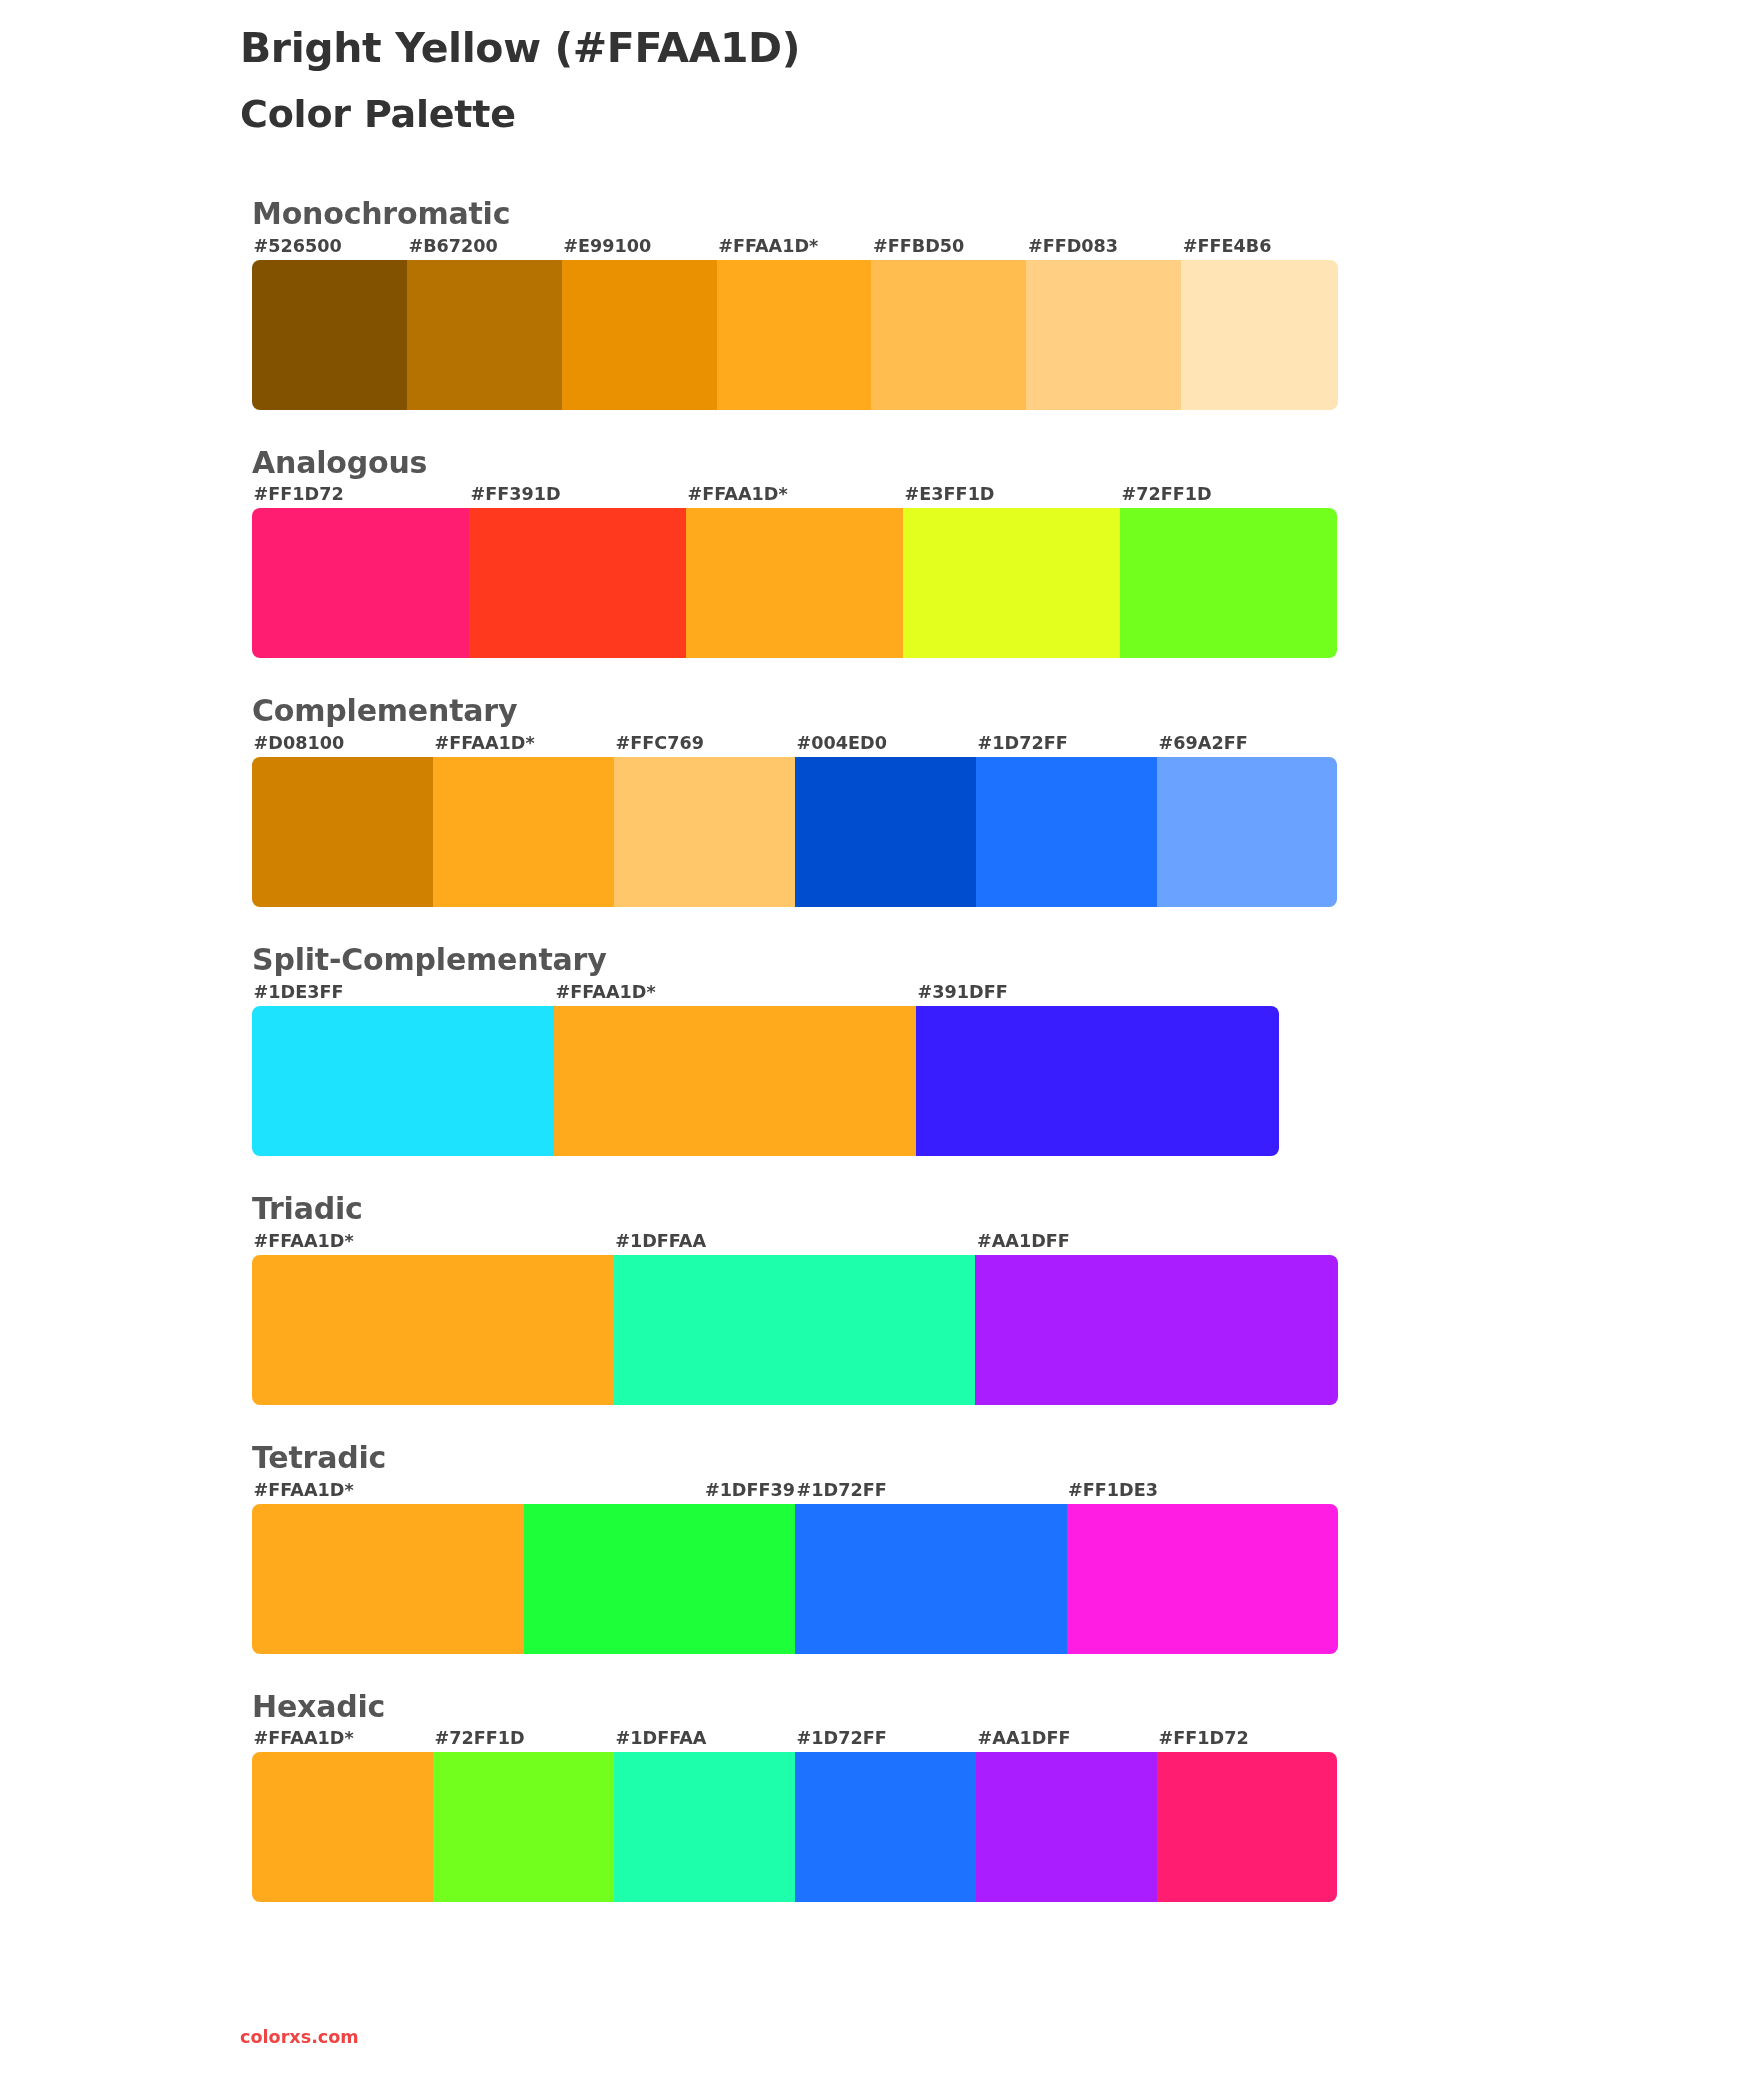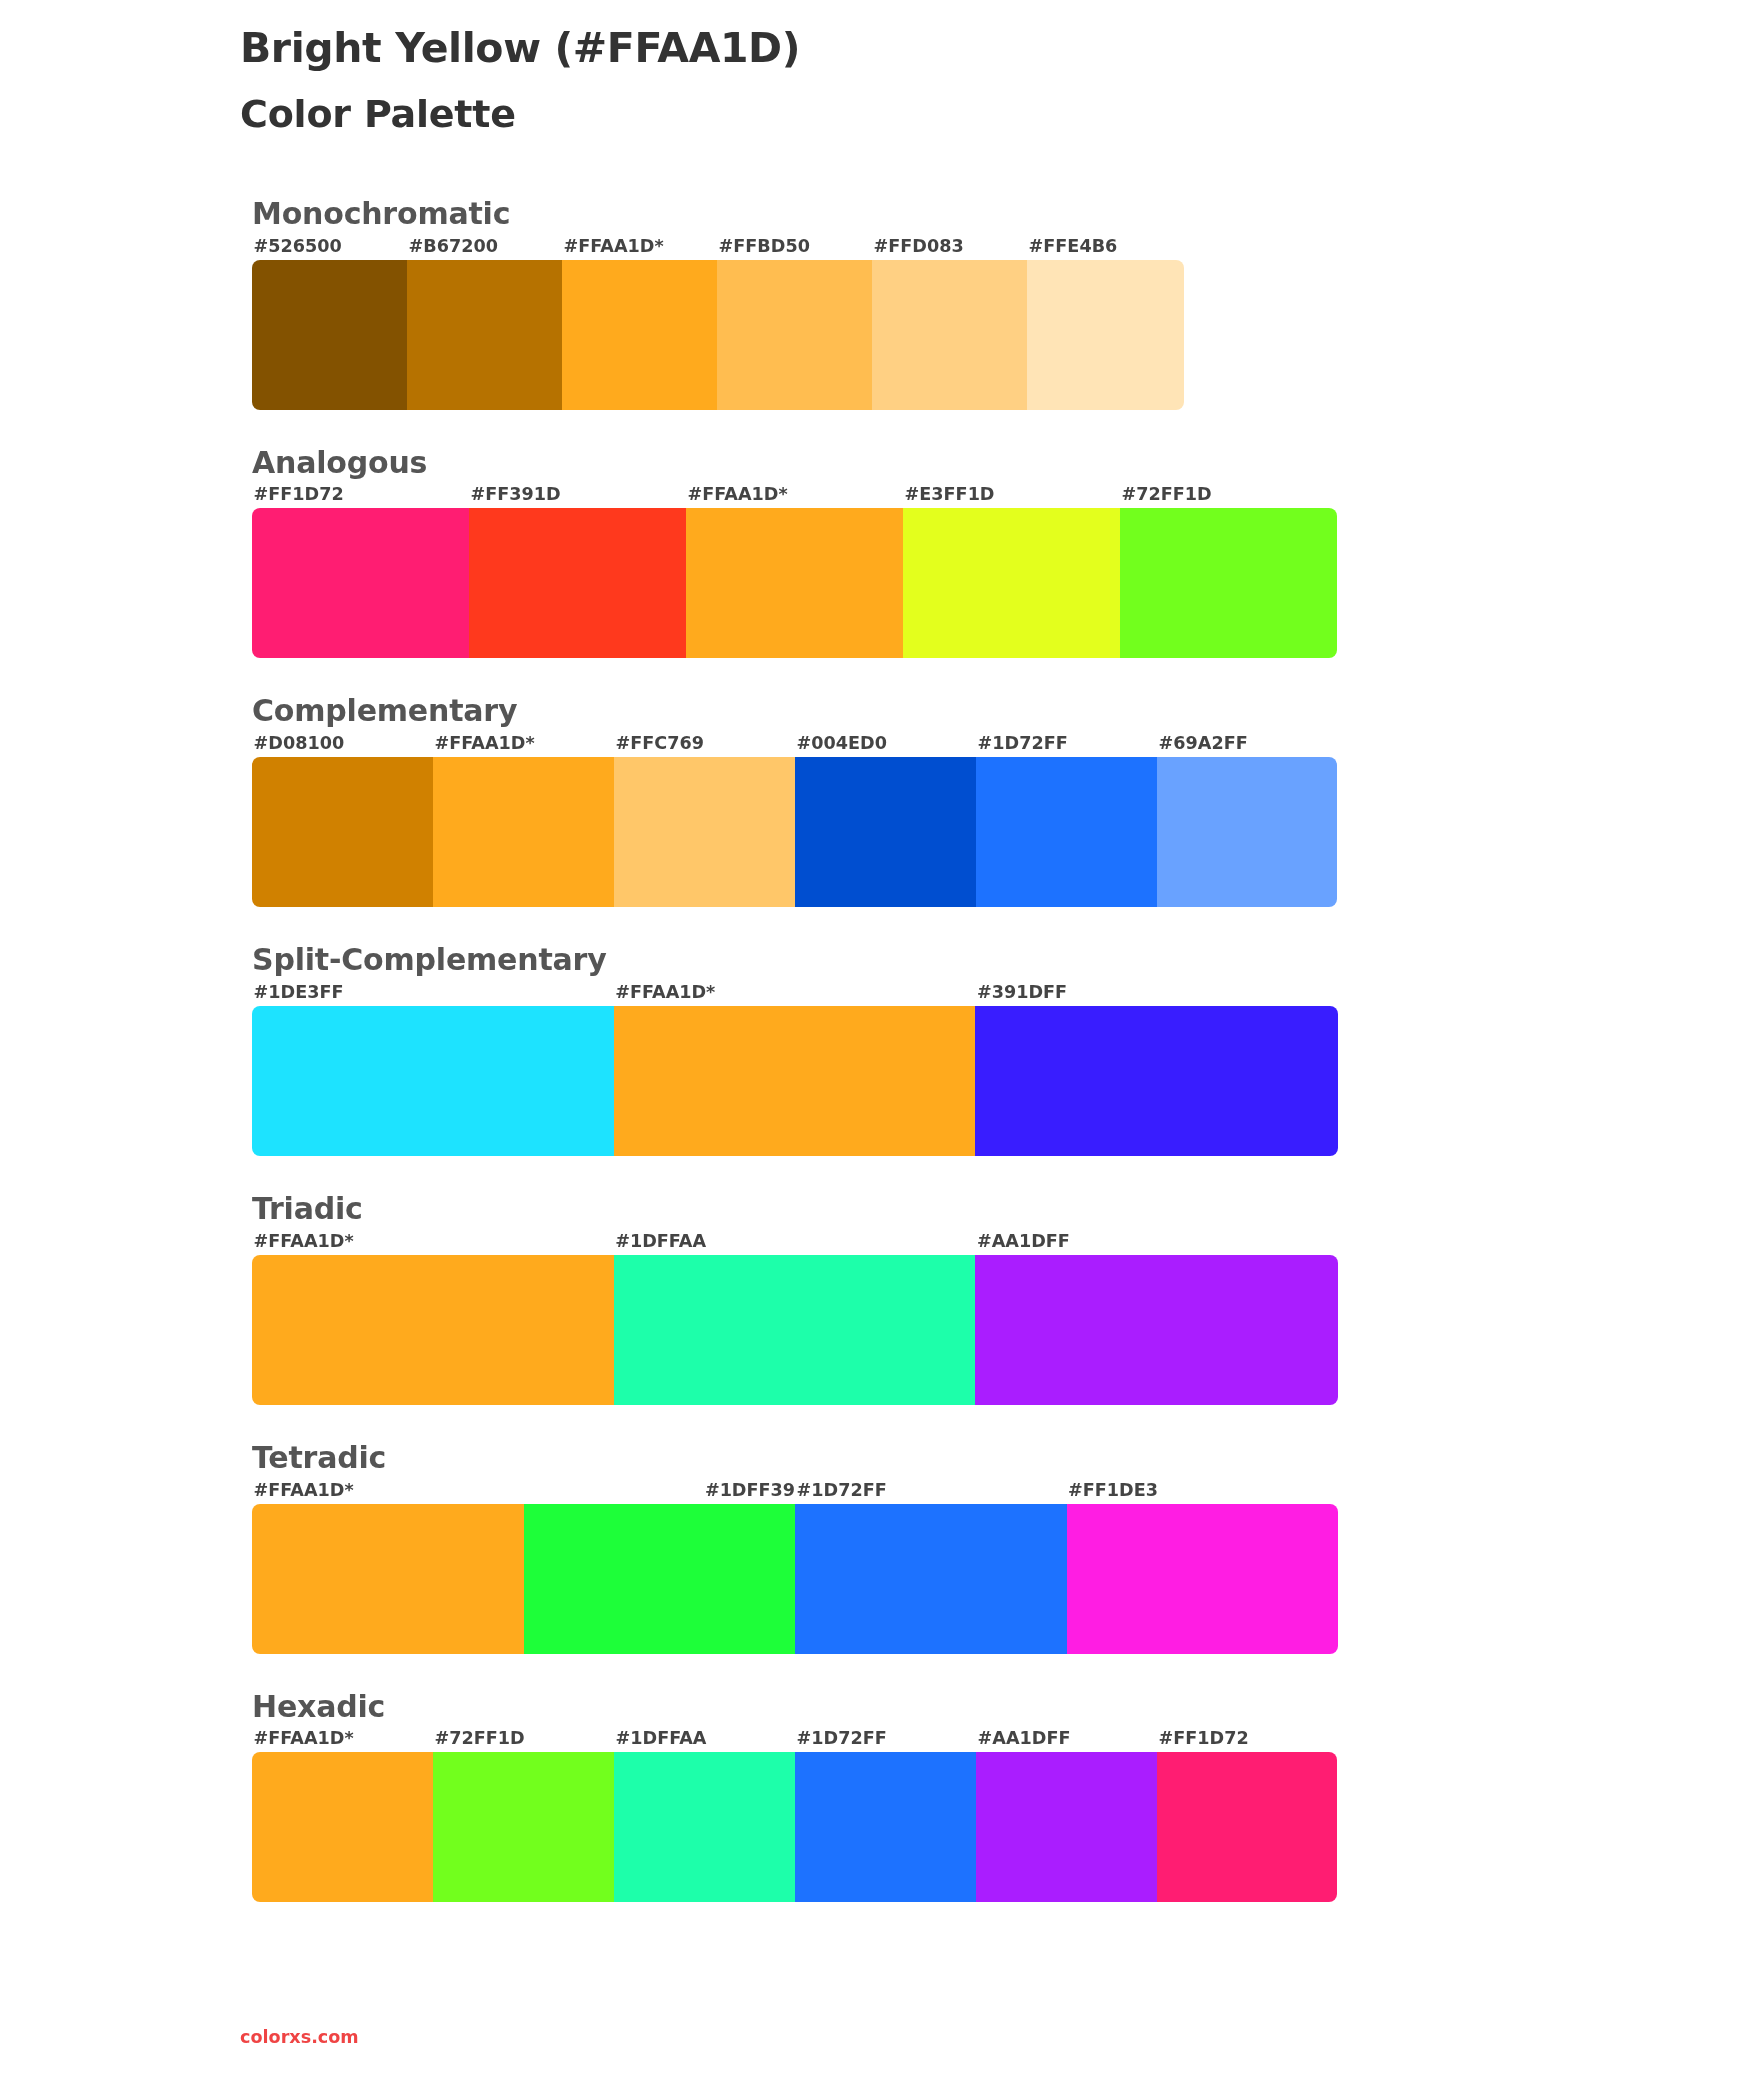"#E99100" div.swatch { html: none -> <div> <div>#E99100</div> <div></div> </div> }
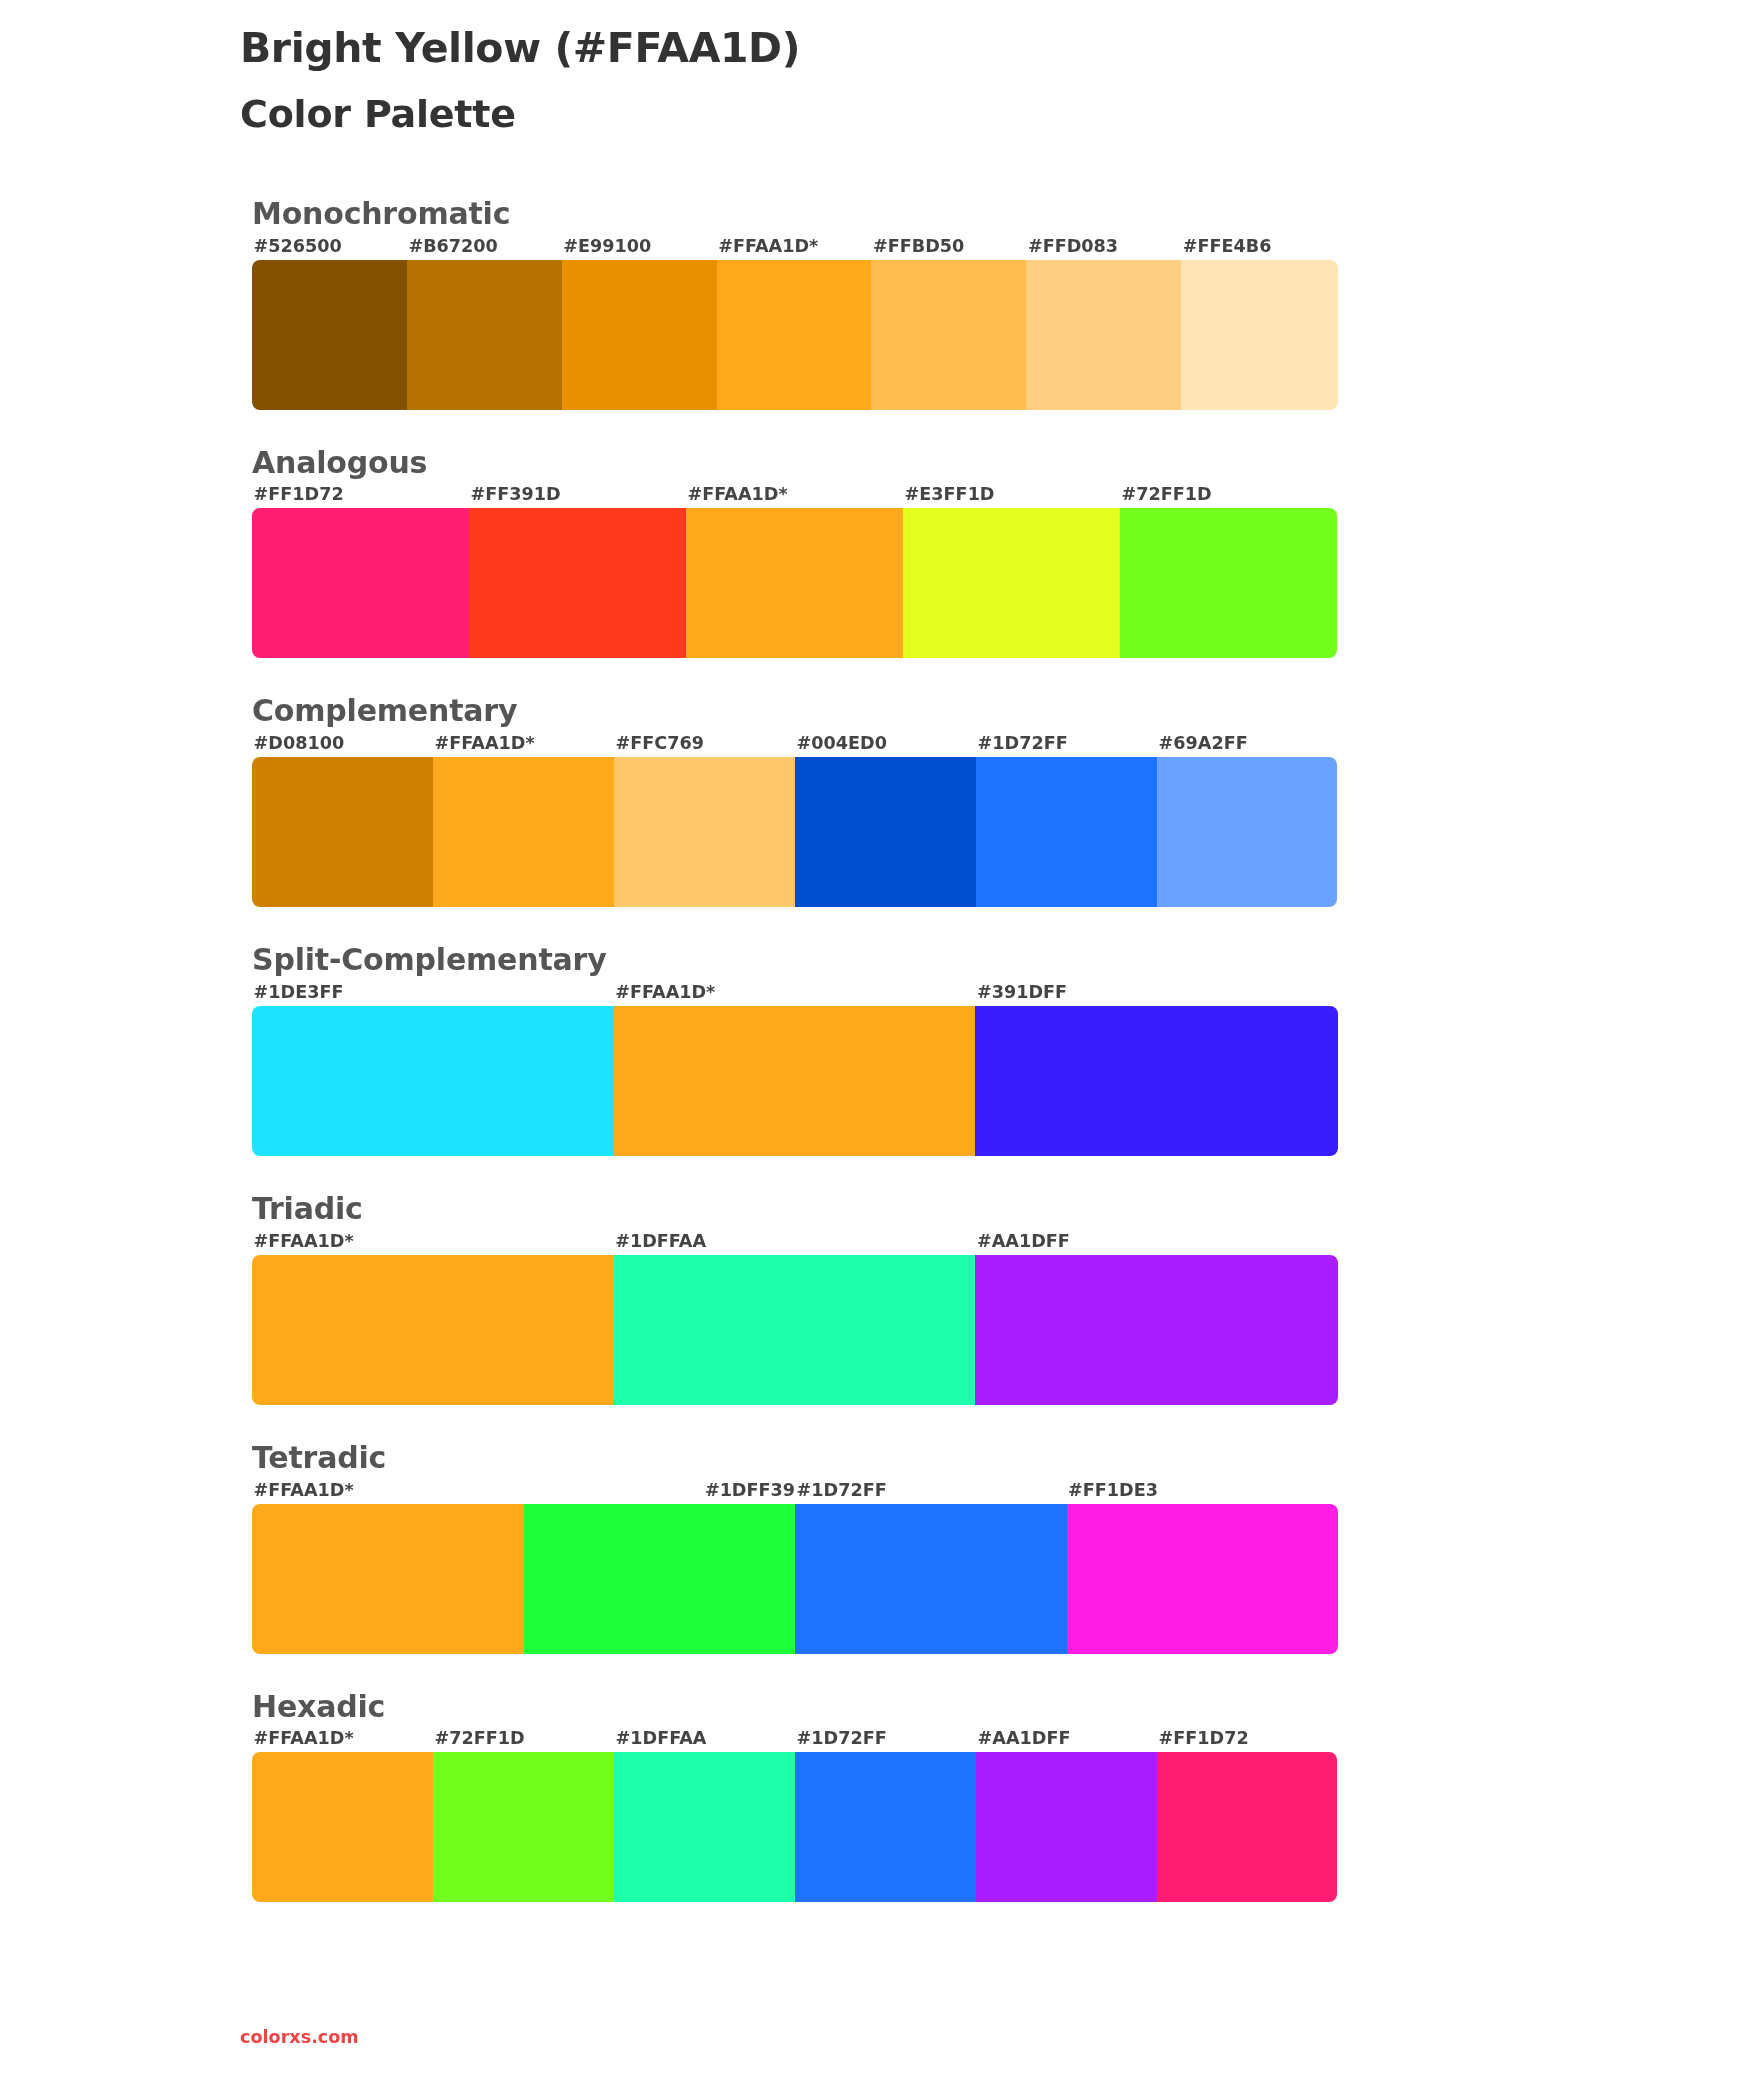"#1DE3FF" div.swatch { width: 362px -> 302px }
